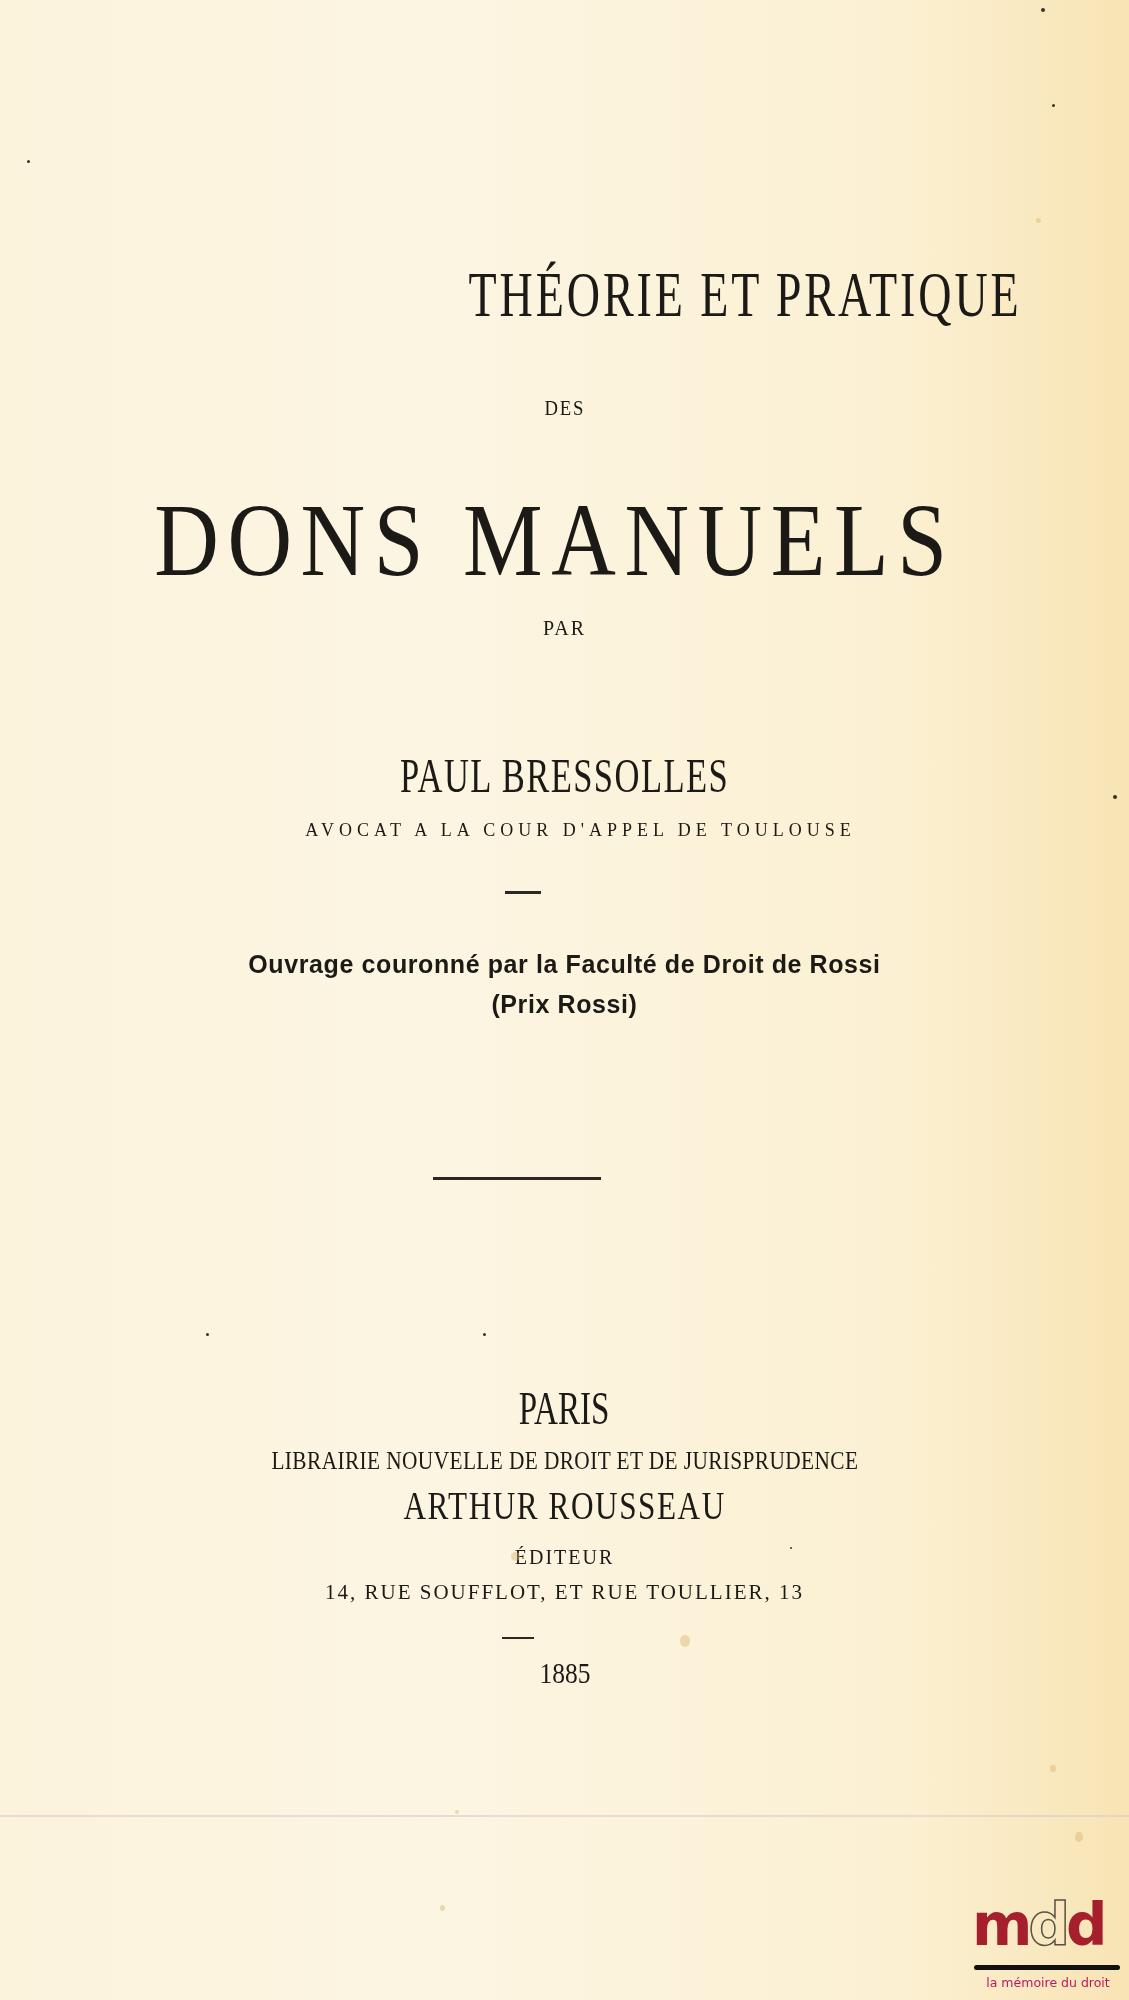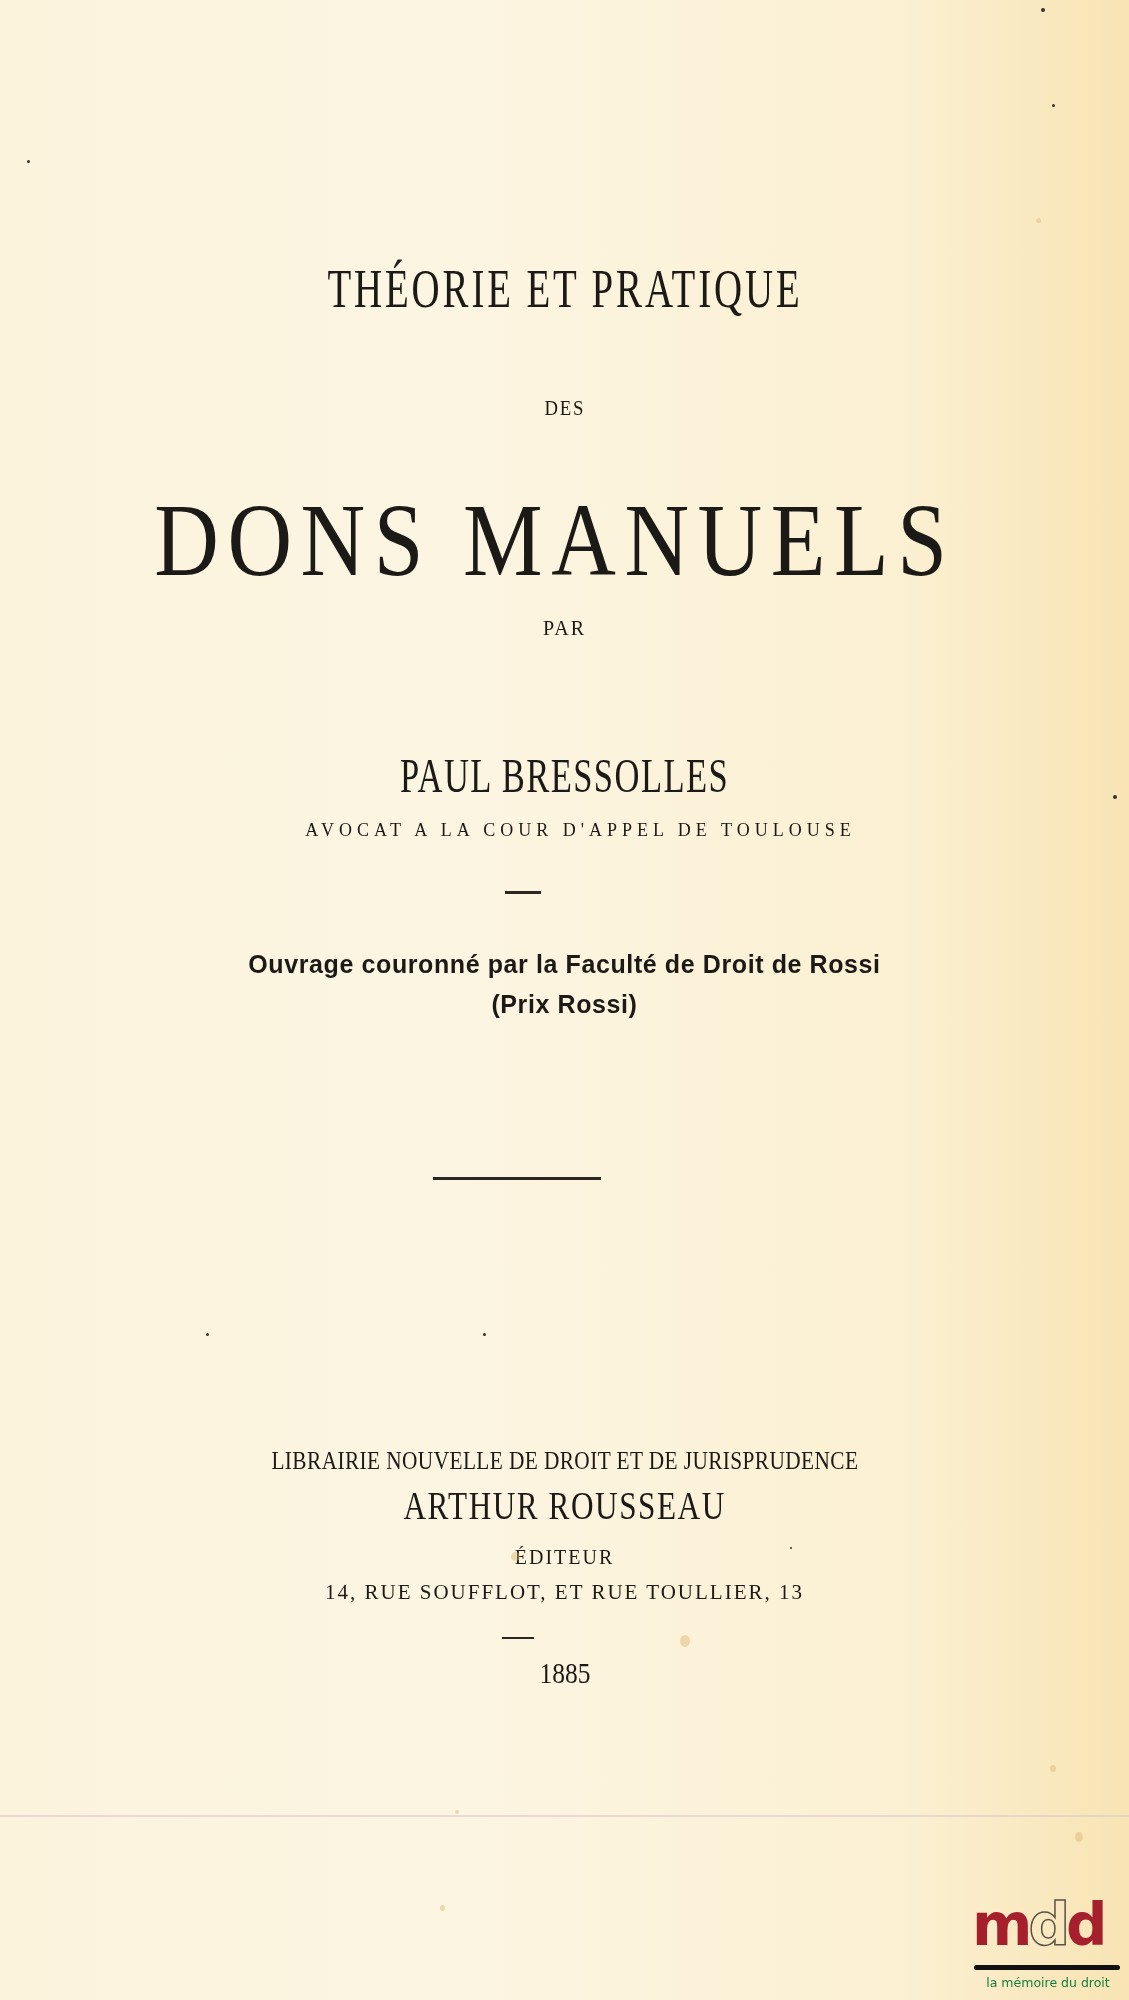"THÉORIE ET PRATIQUE" #title1 { font-size: 54px -> 64px; text-align: none -> right }
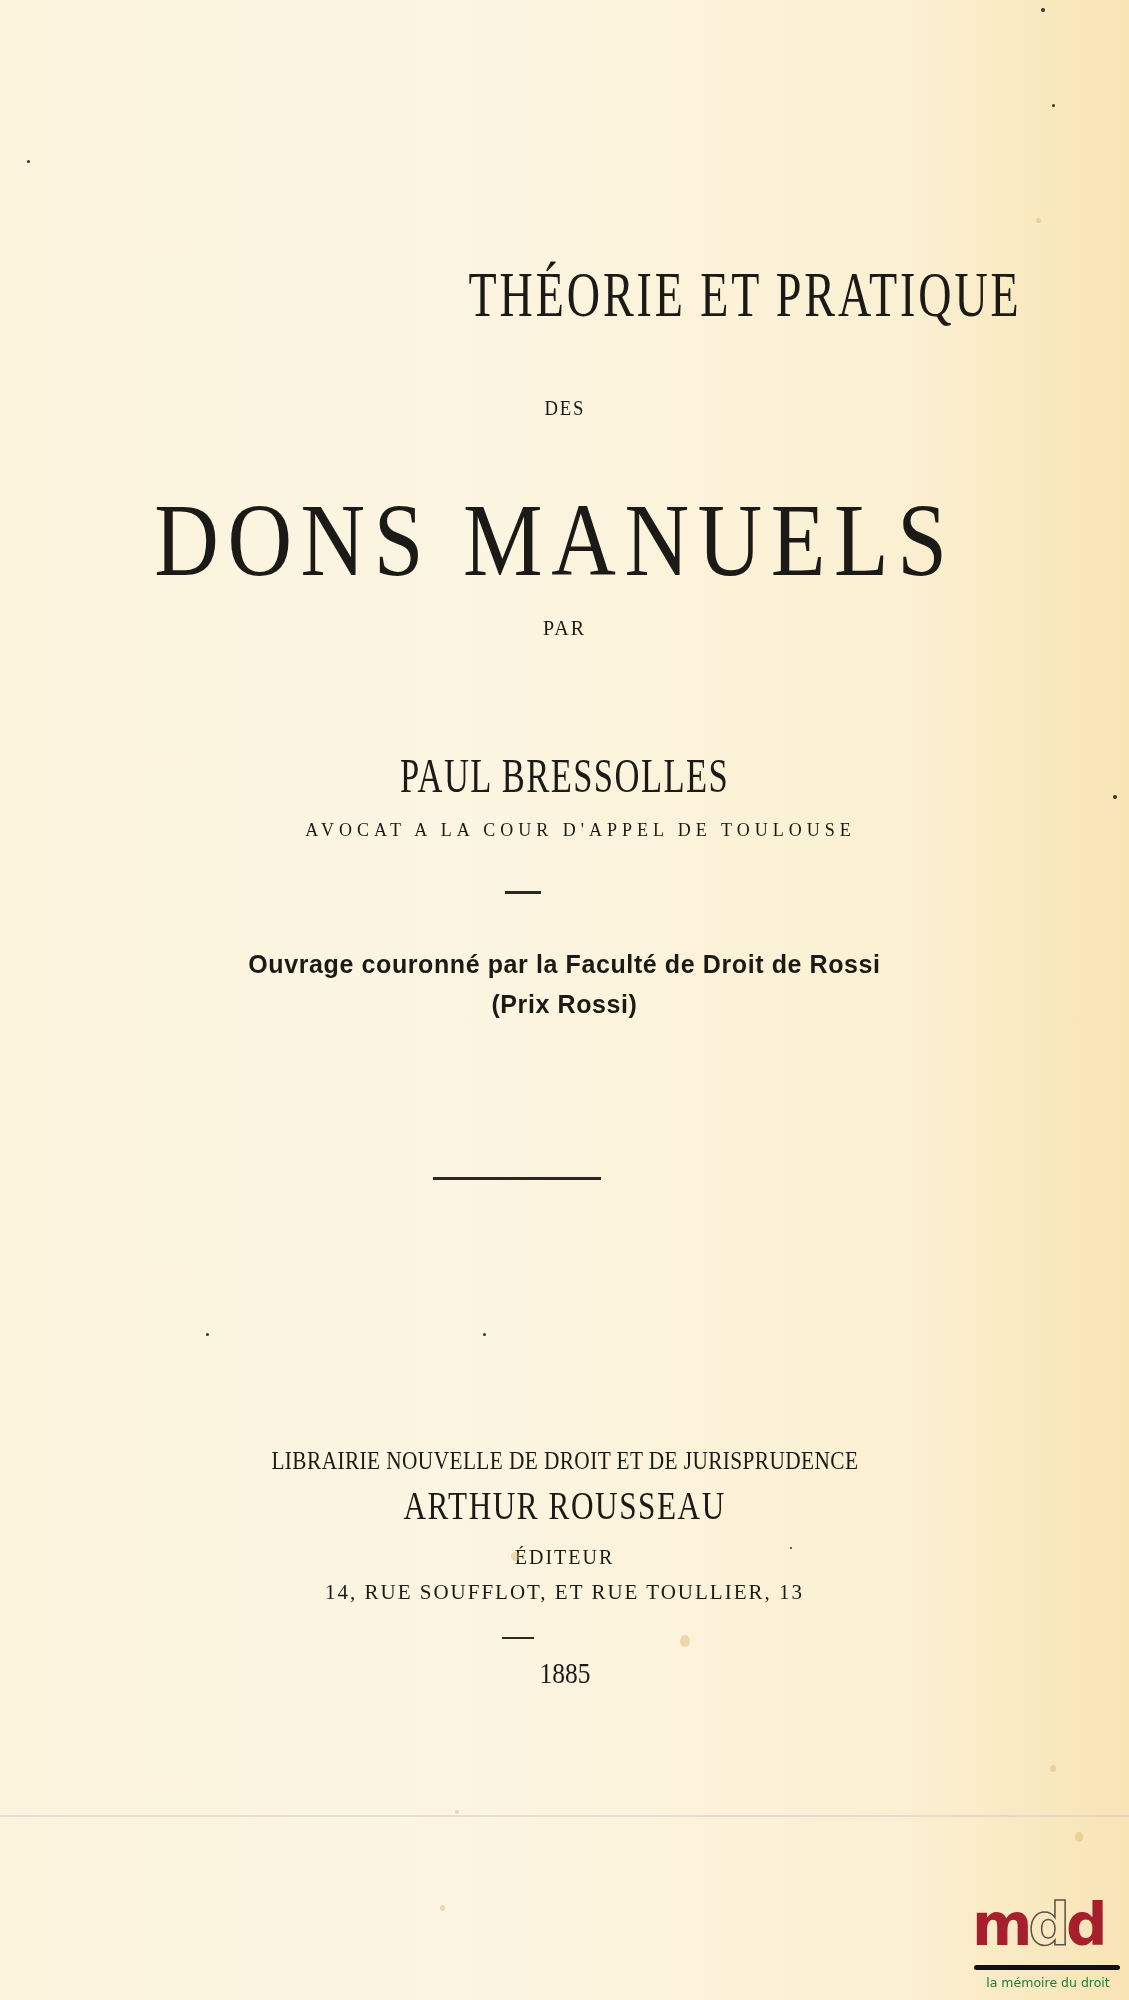"PARIS" div.line { html: none -> <div><span>PARIS</span></div> }
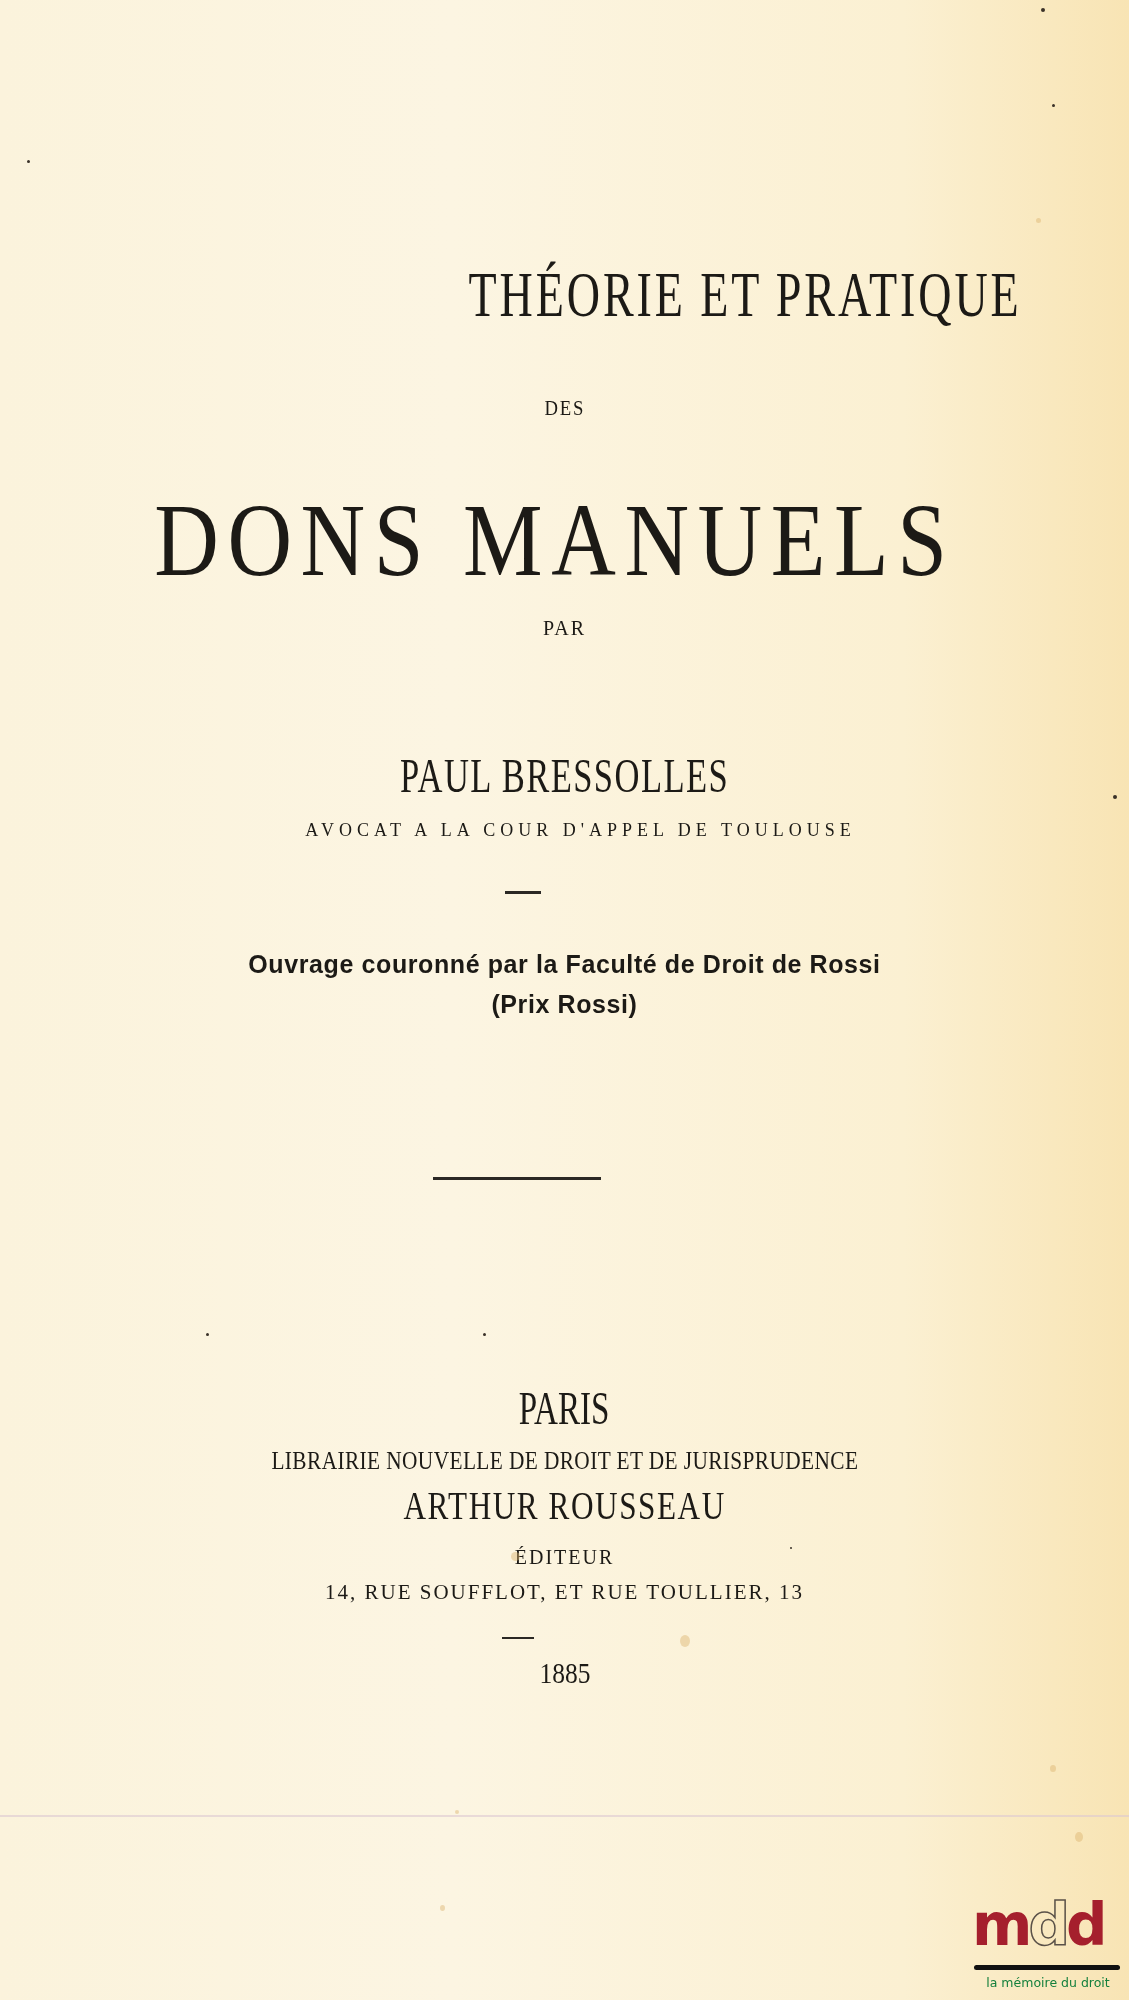"la mémoire du droit" .logo-tag { color: #15803d -> #be185d }
